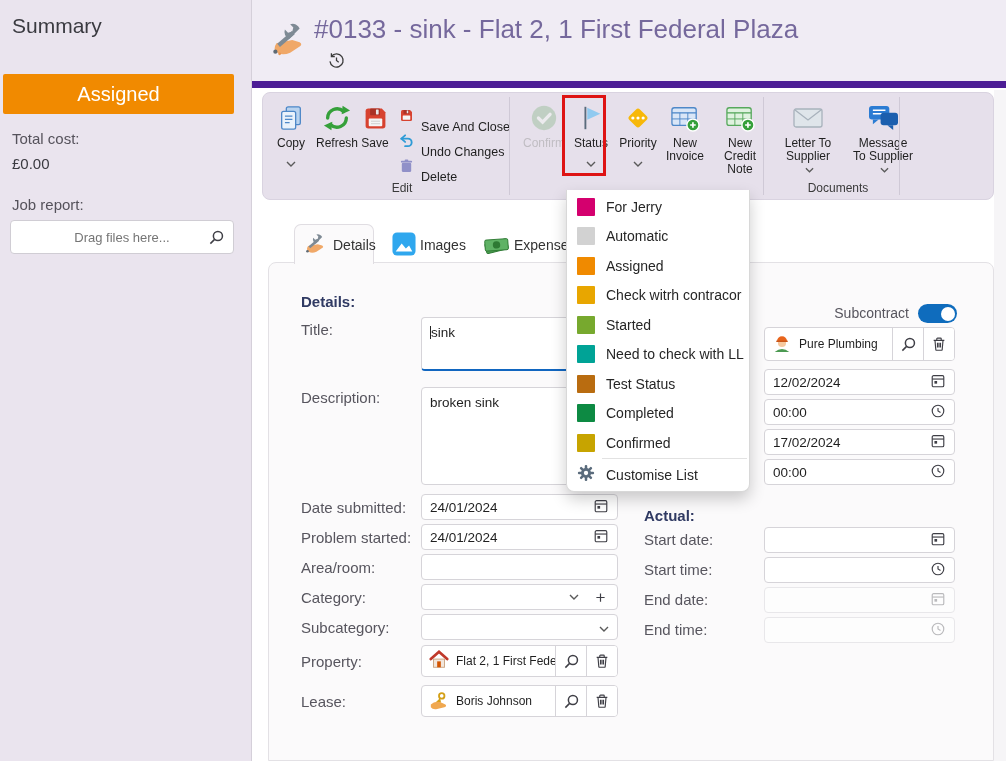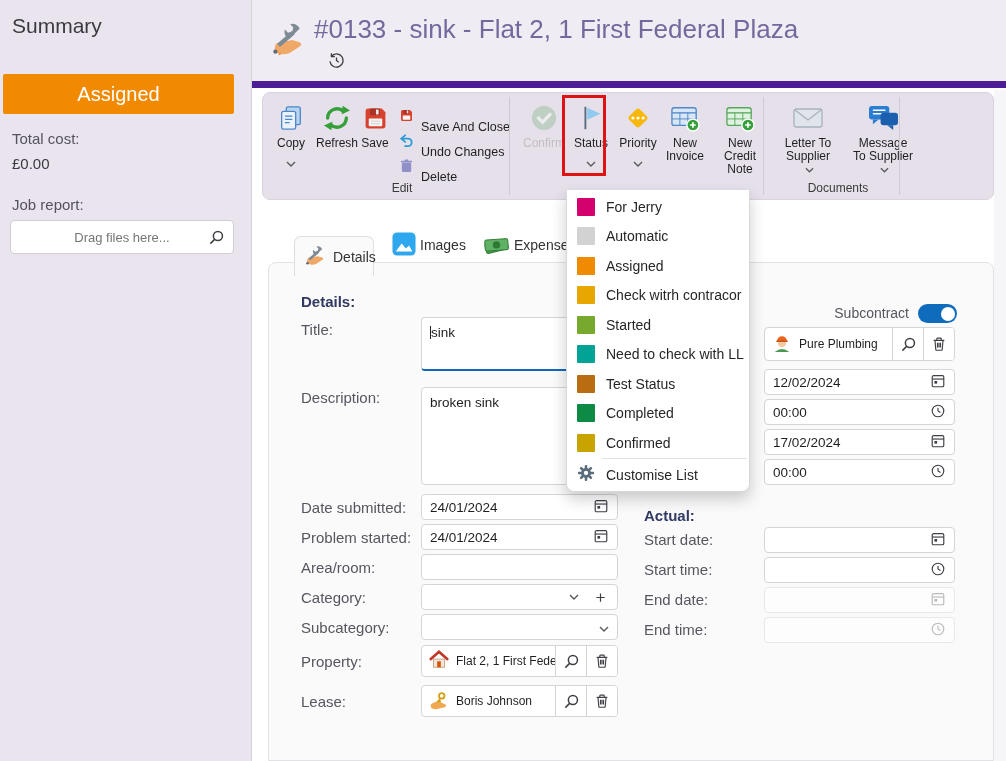"Details" .tab-active { margin-top: 12px -> none }
